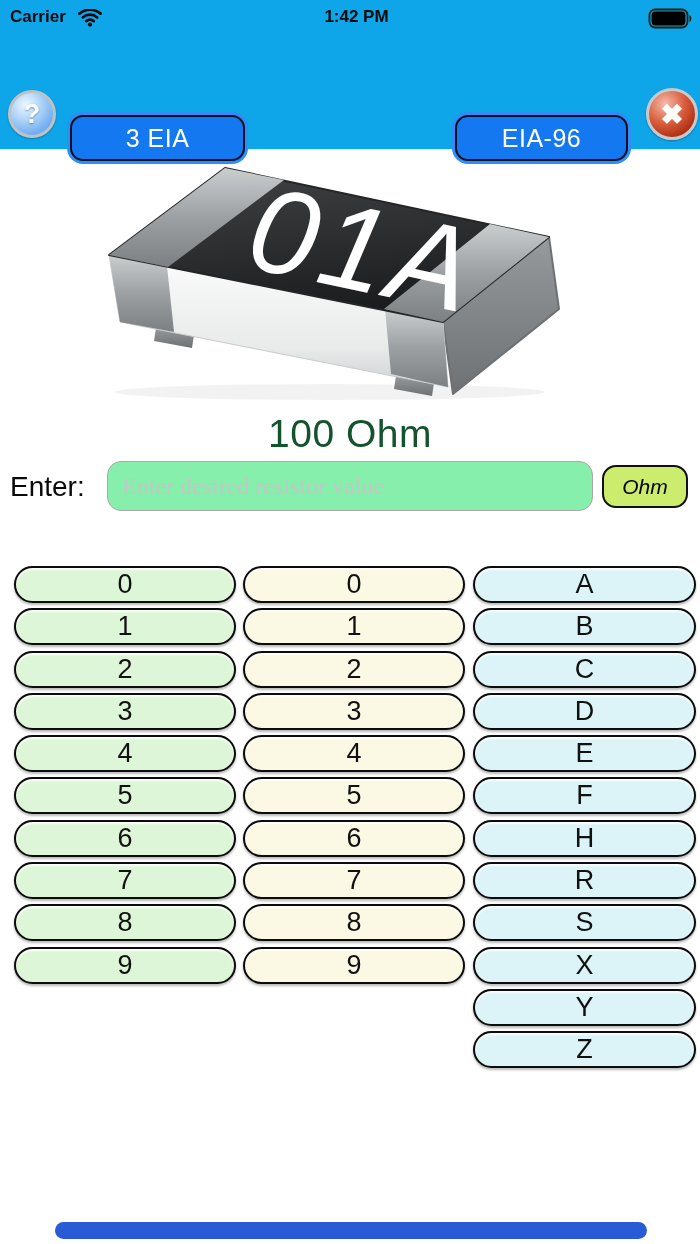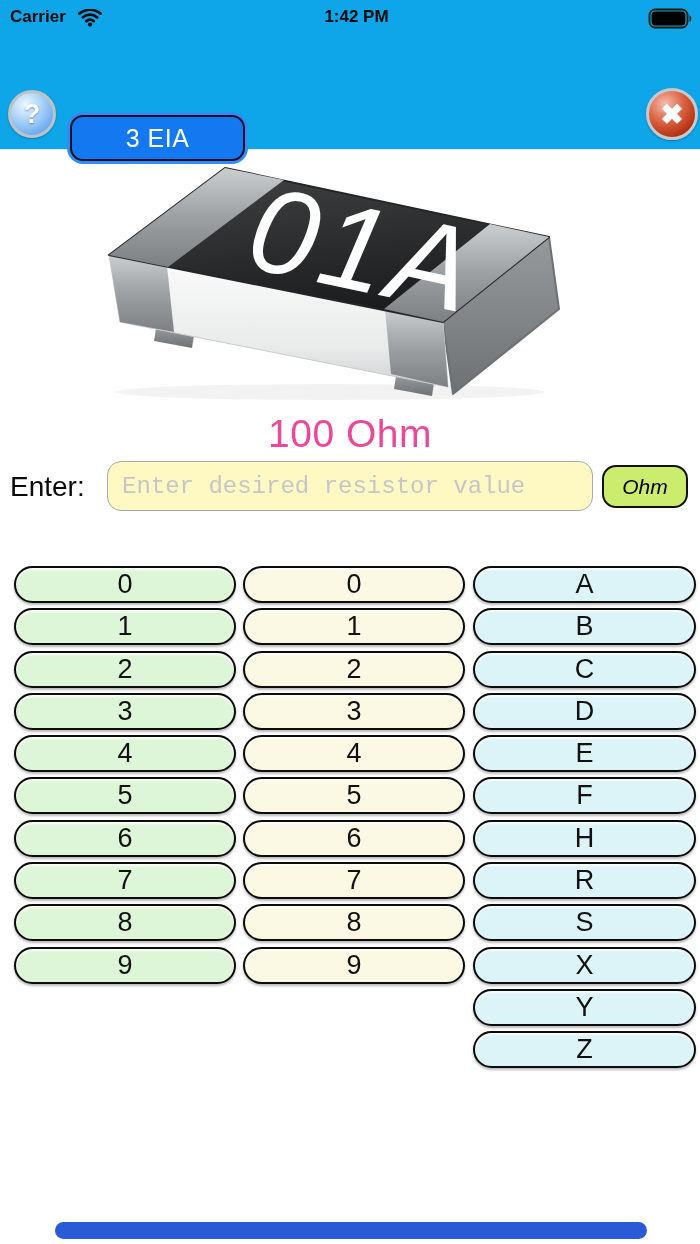"EIA-96" button.mode-btn { html: none -> <button> <span>EIA-96</span> </button> }
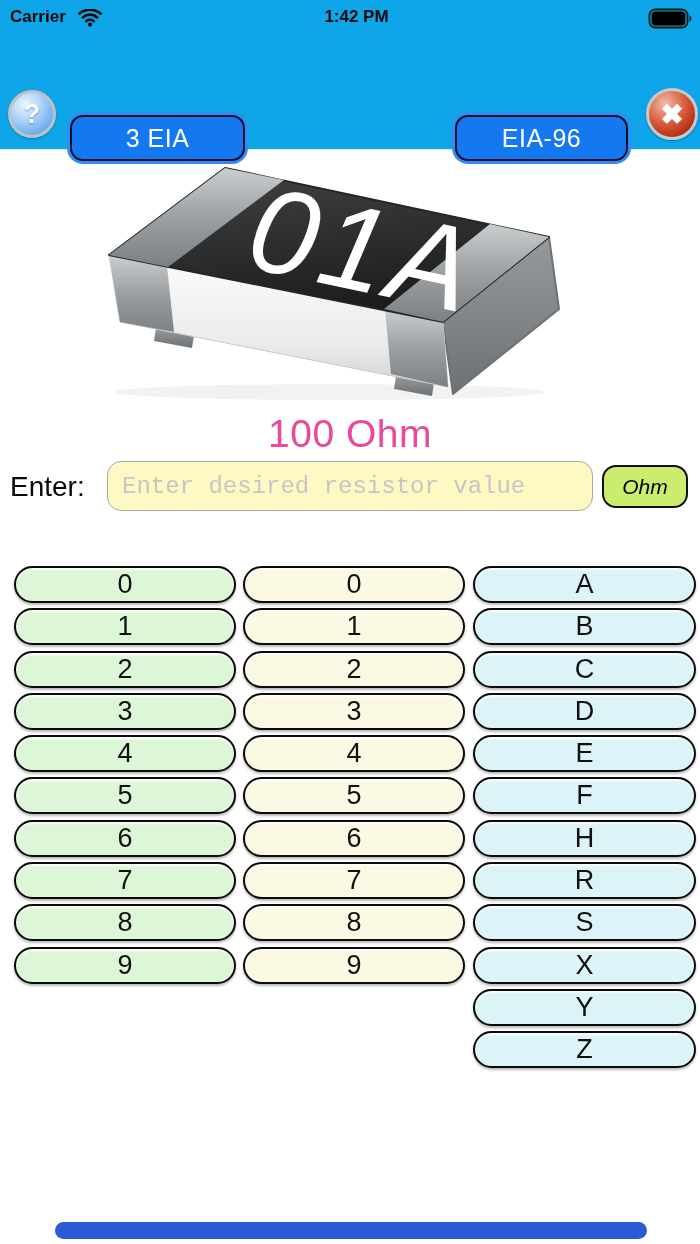"100 Ohm" .decoded { color: #ec4899 -> #14532d }
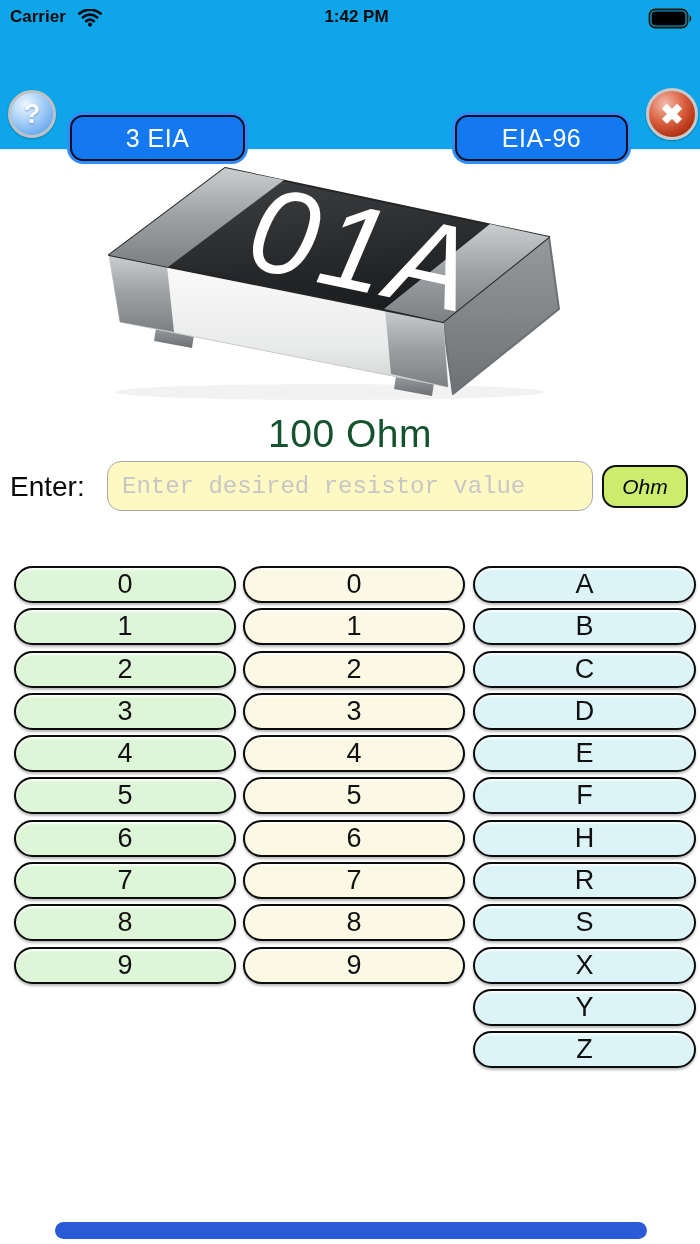"Enter desired resistor value" .value-input { background: #fef9c3 -> #86efac; font-family: Liberation Mono, monospace -> Liberation Serif, serif }
